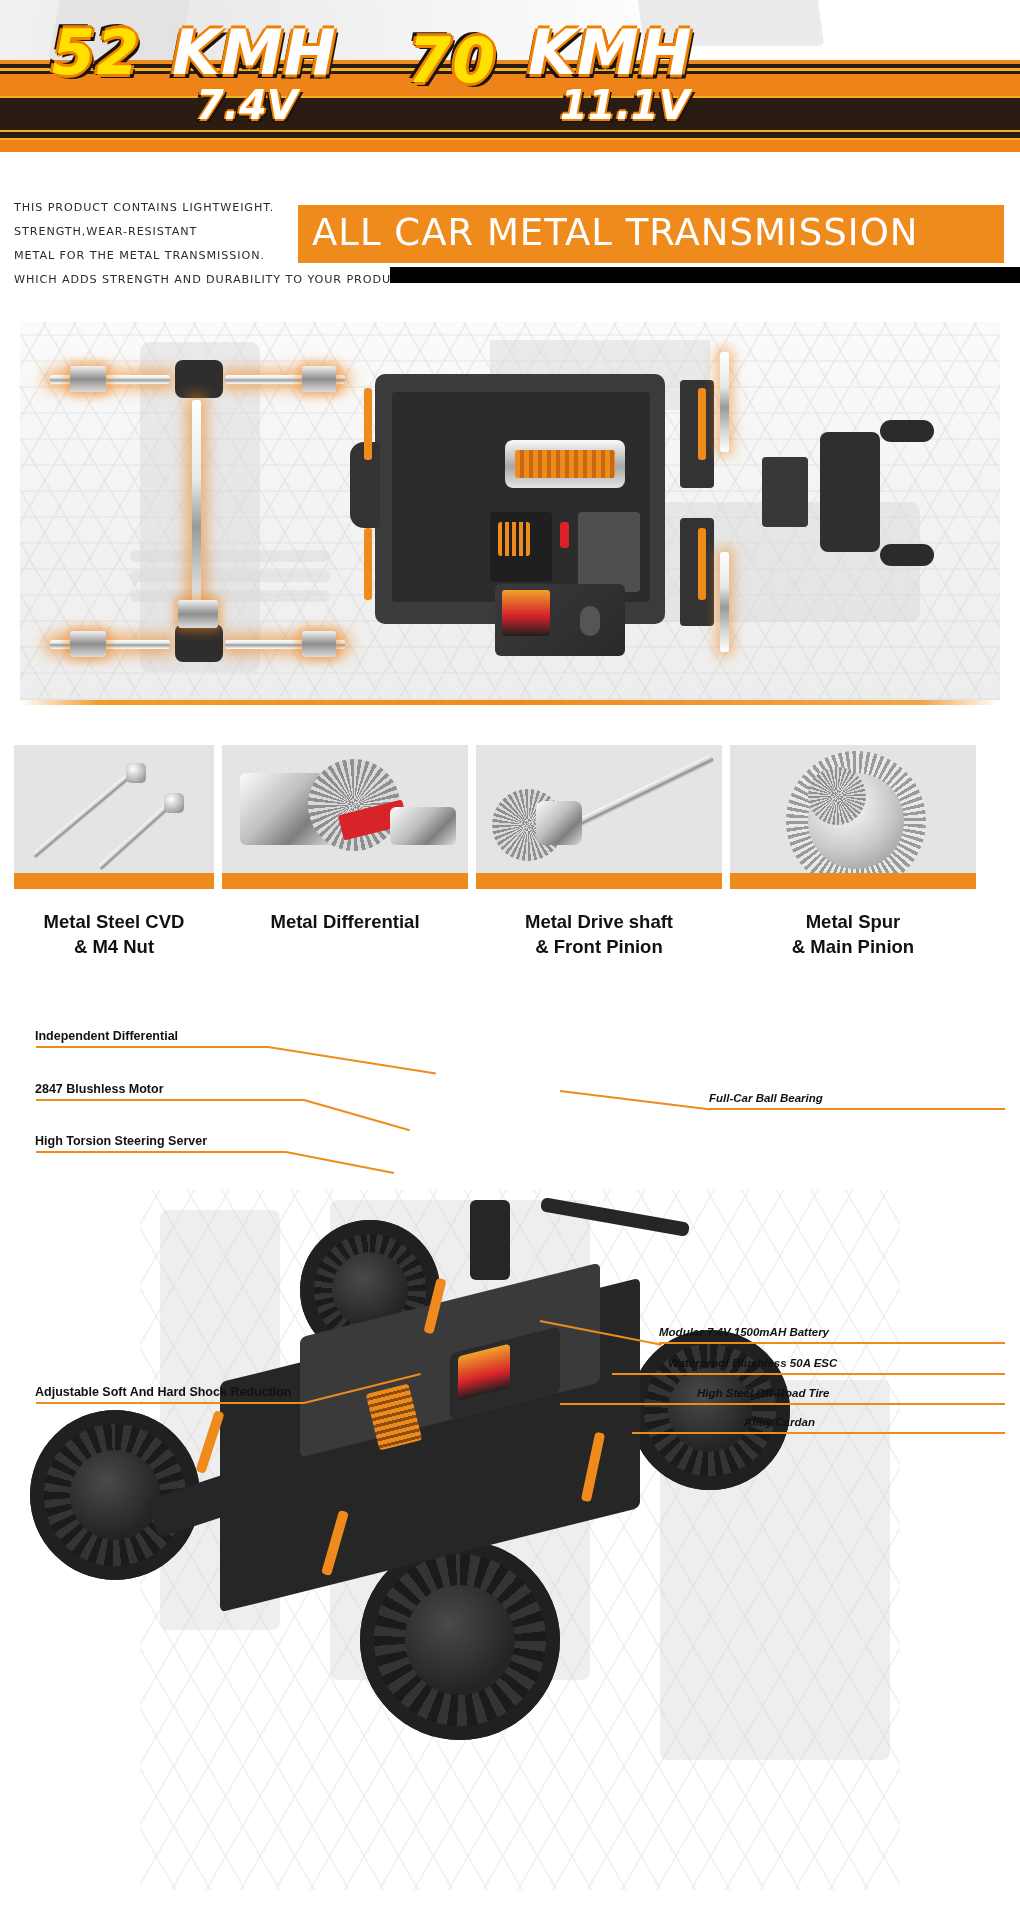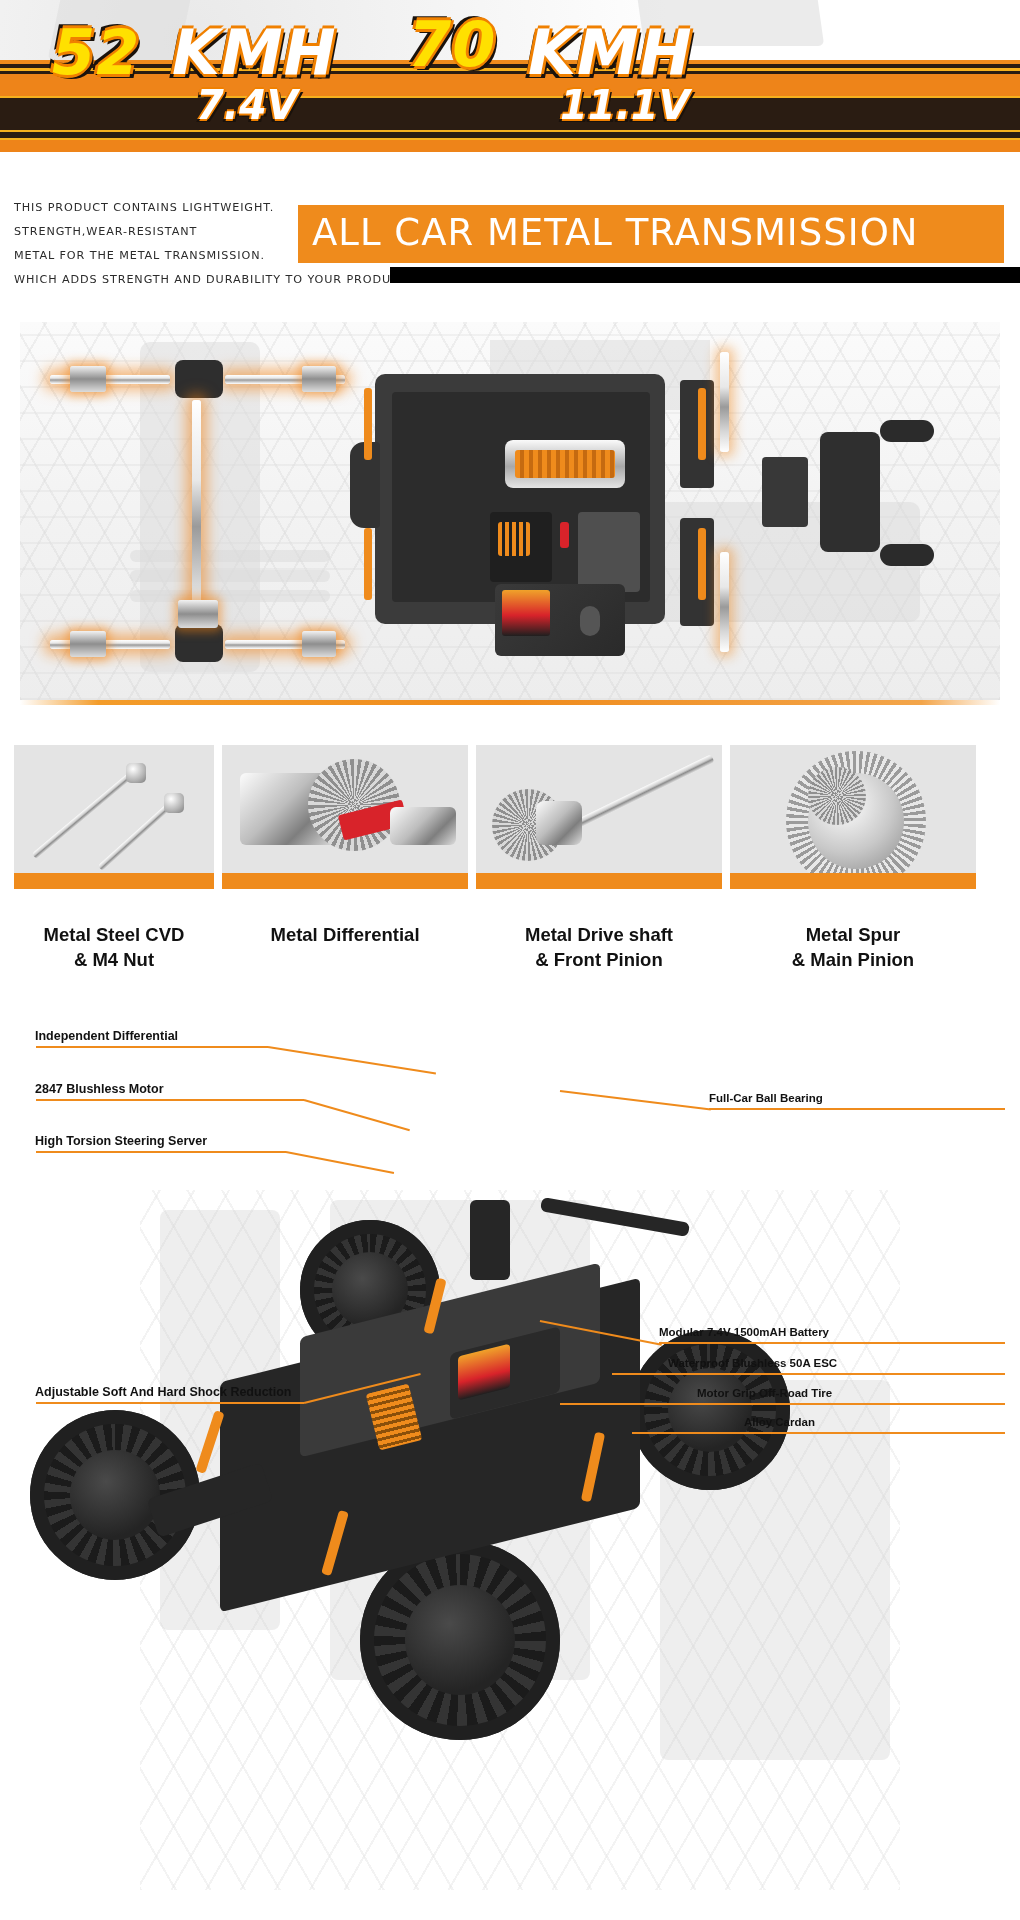"70" span.kmh { top: 8px -> 24px }
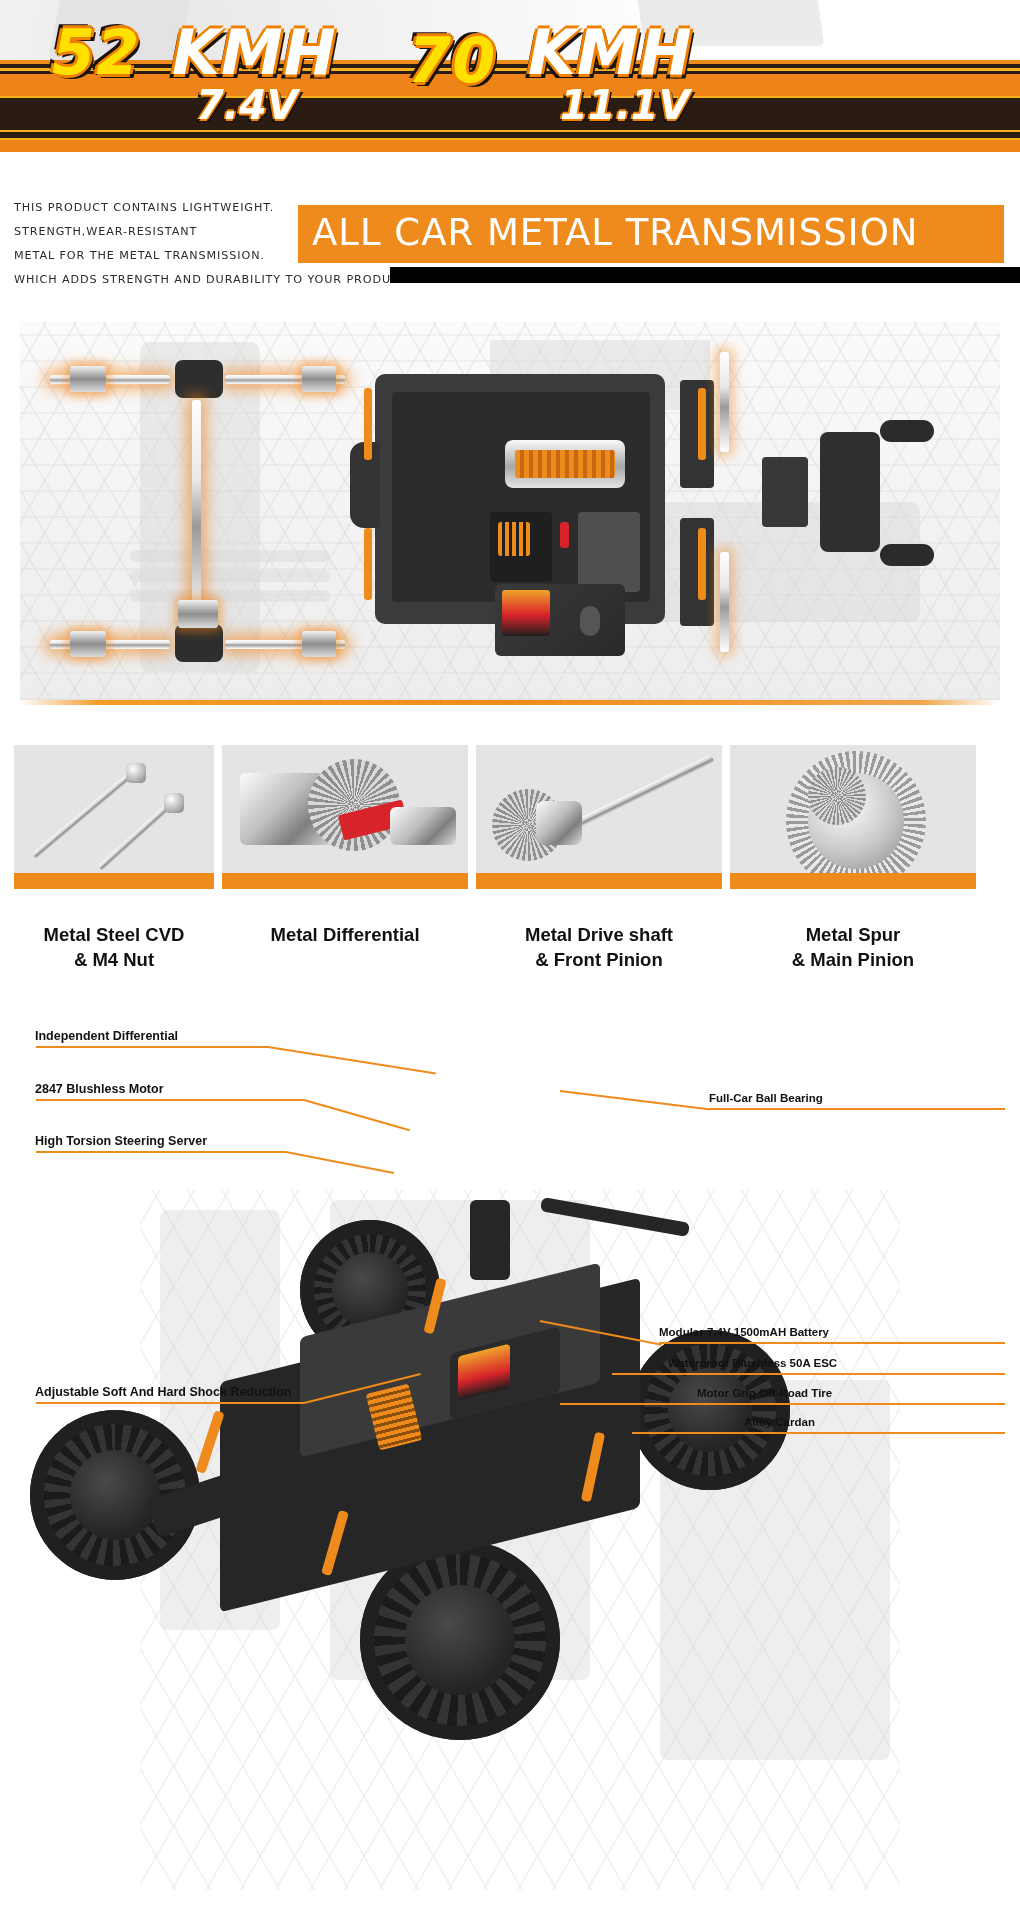"Metal Steel CVD" .card-caption { margin-top: 33px -> 20px }
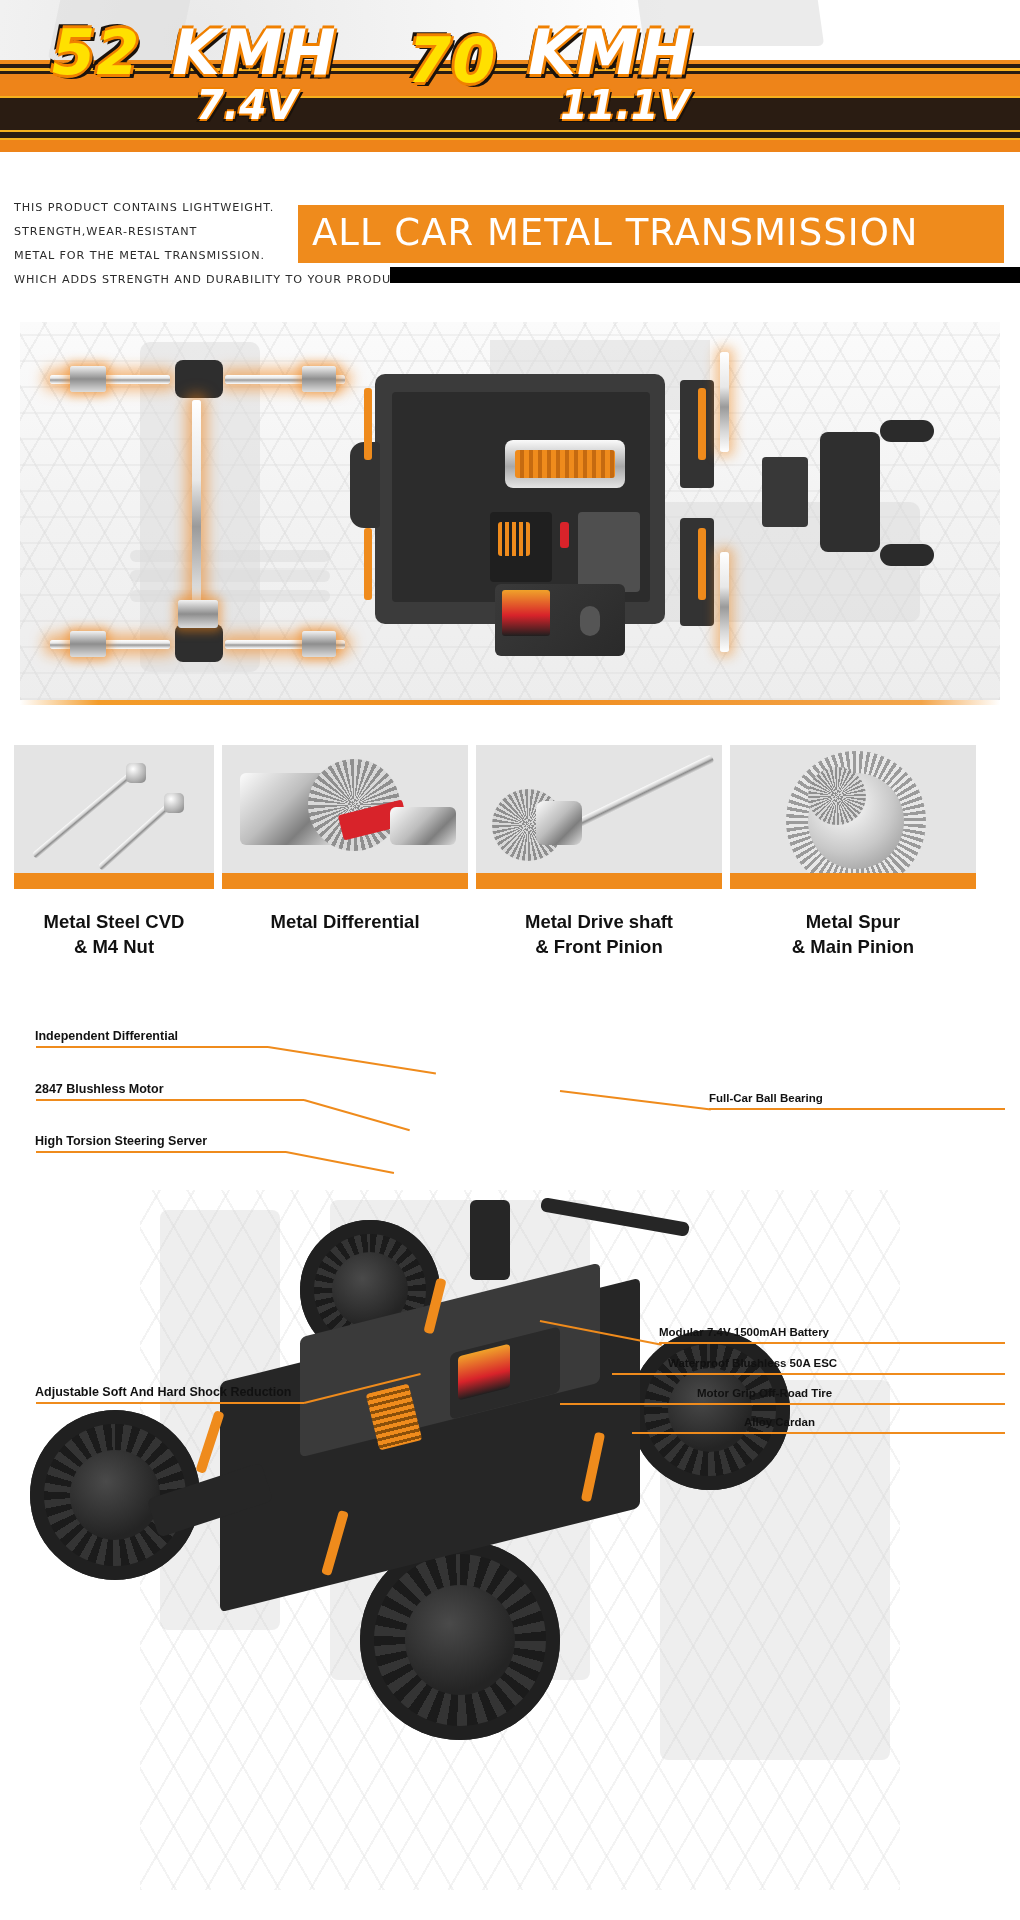"Full-Car Ball Bearing" .callout.small { font-style: none -> italic }
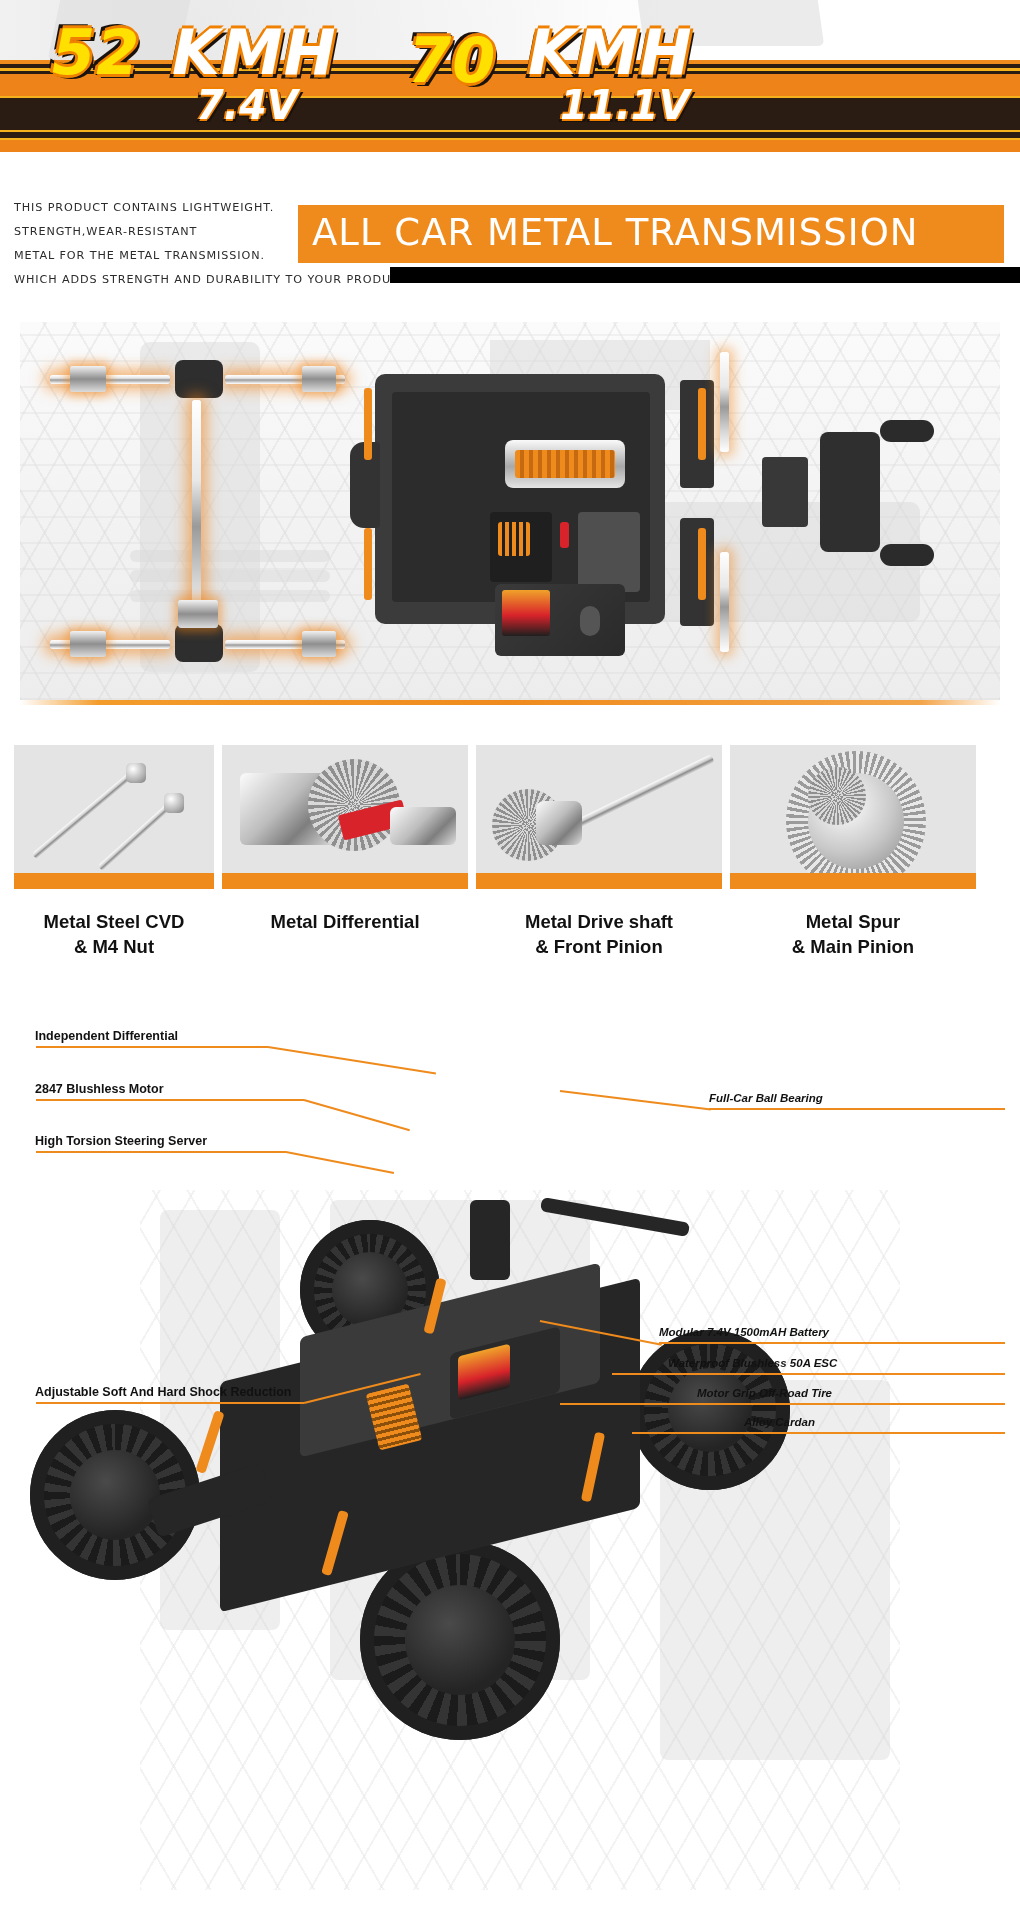"Motor Grip Off-Road Tire" span.callout { text: Motor Grip -> High Steel }
